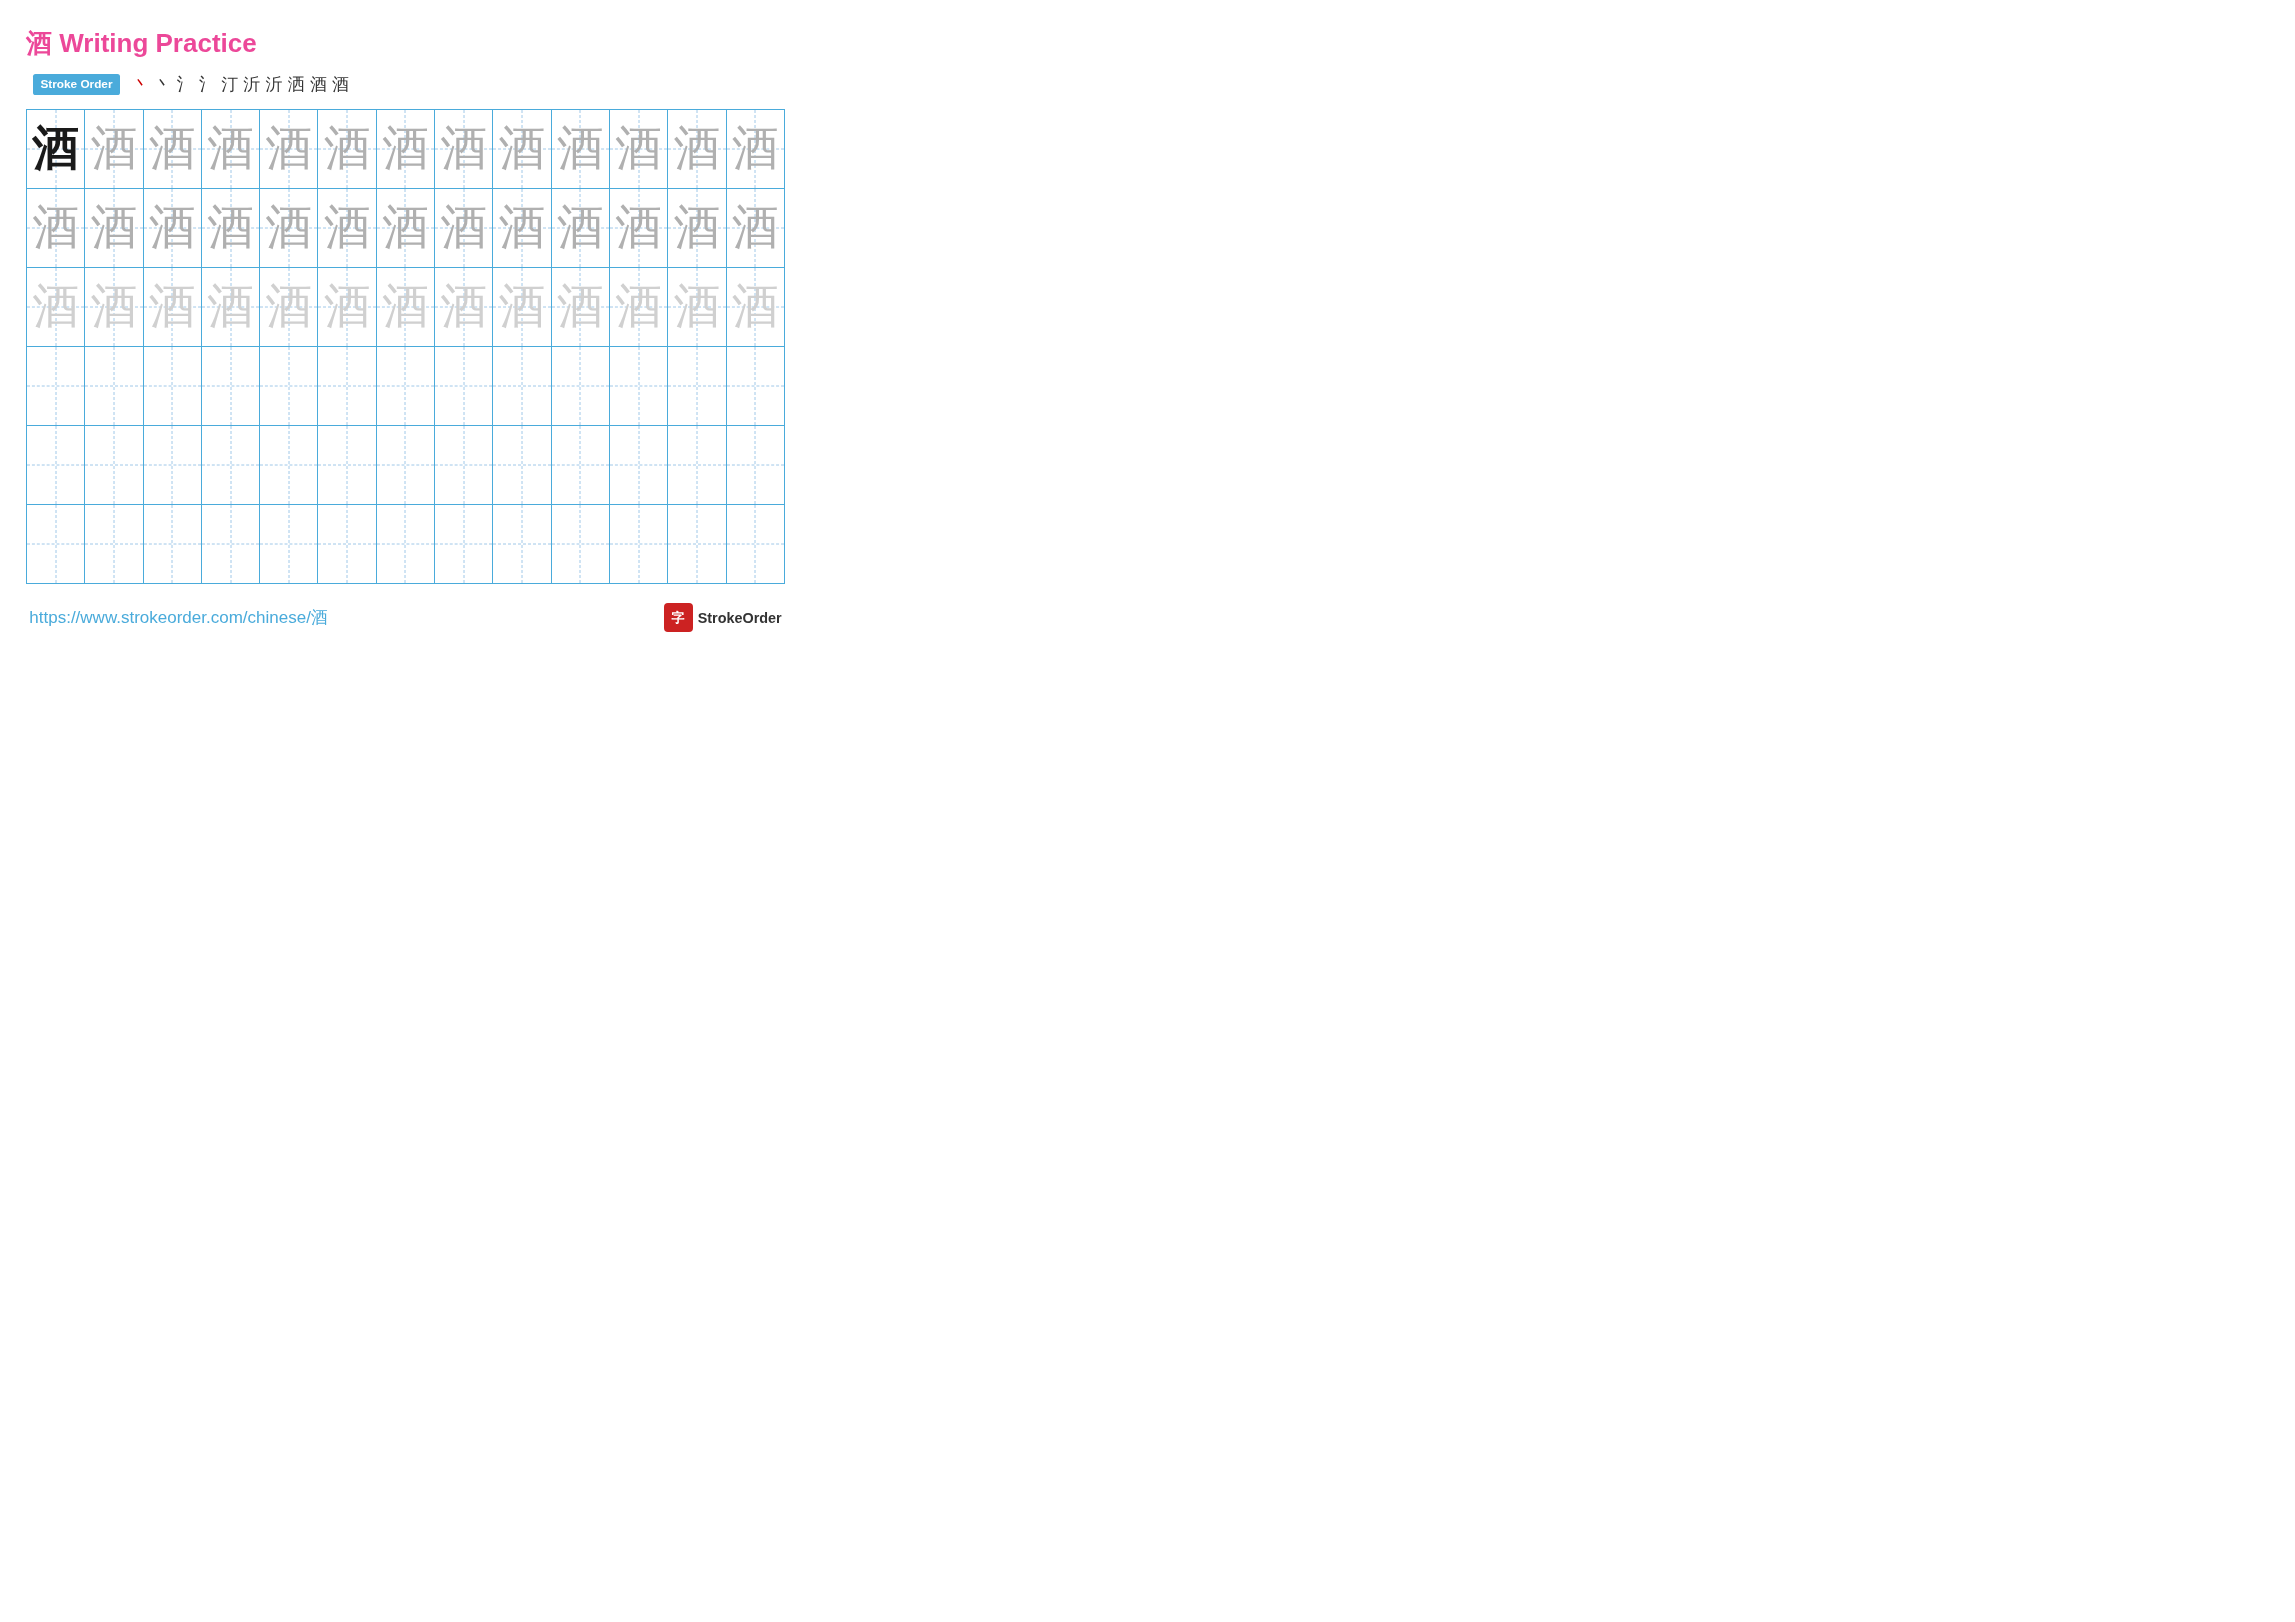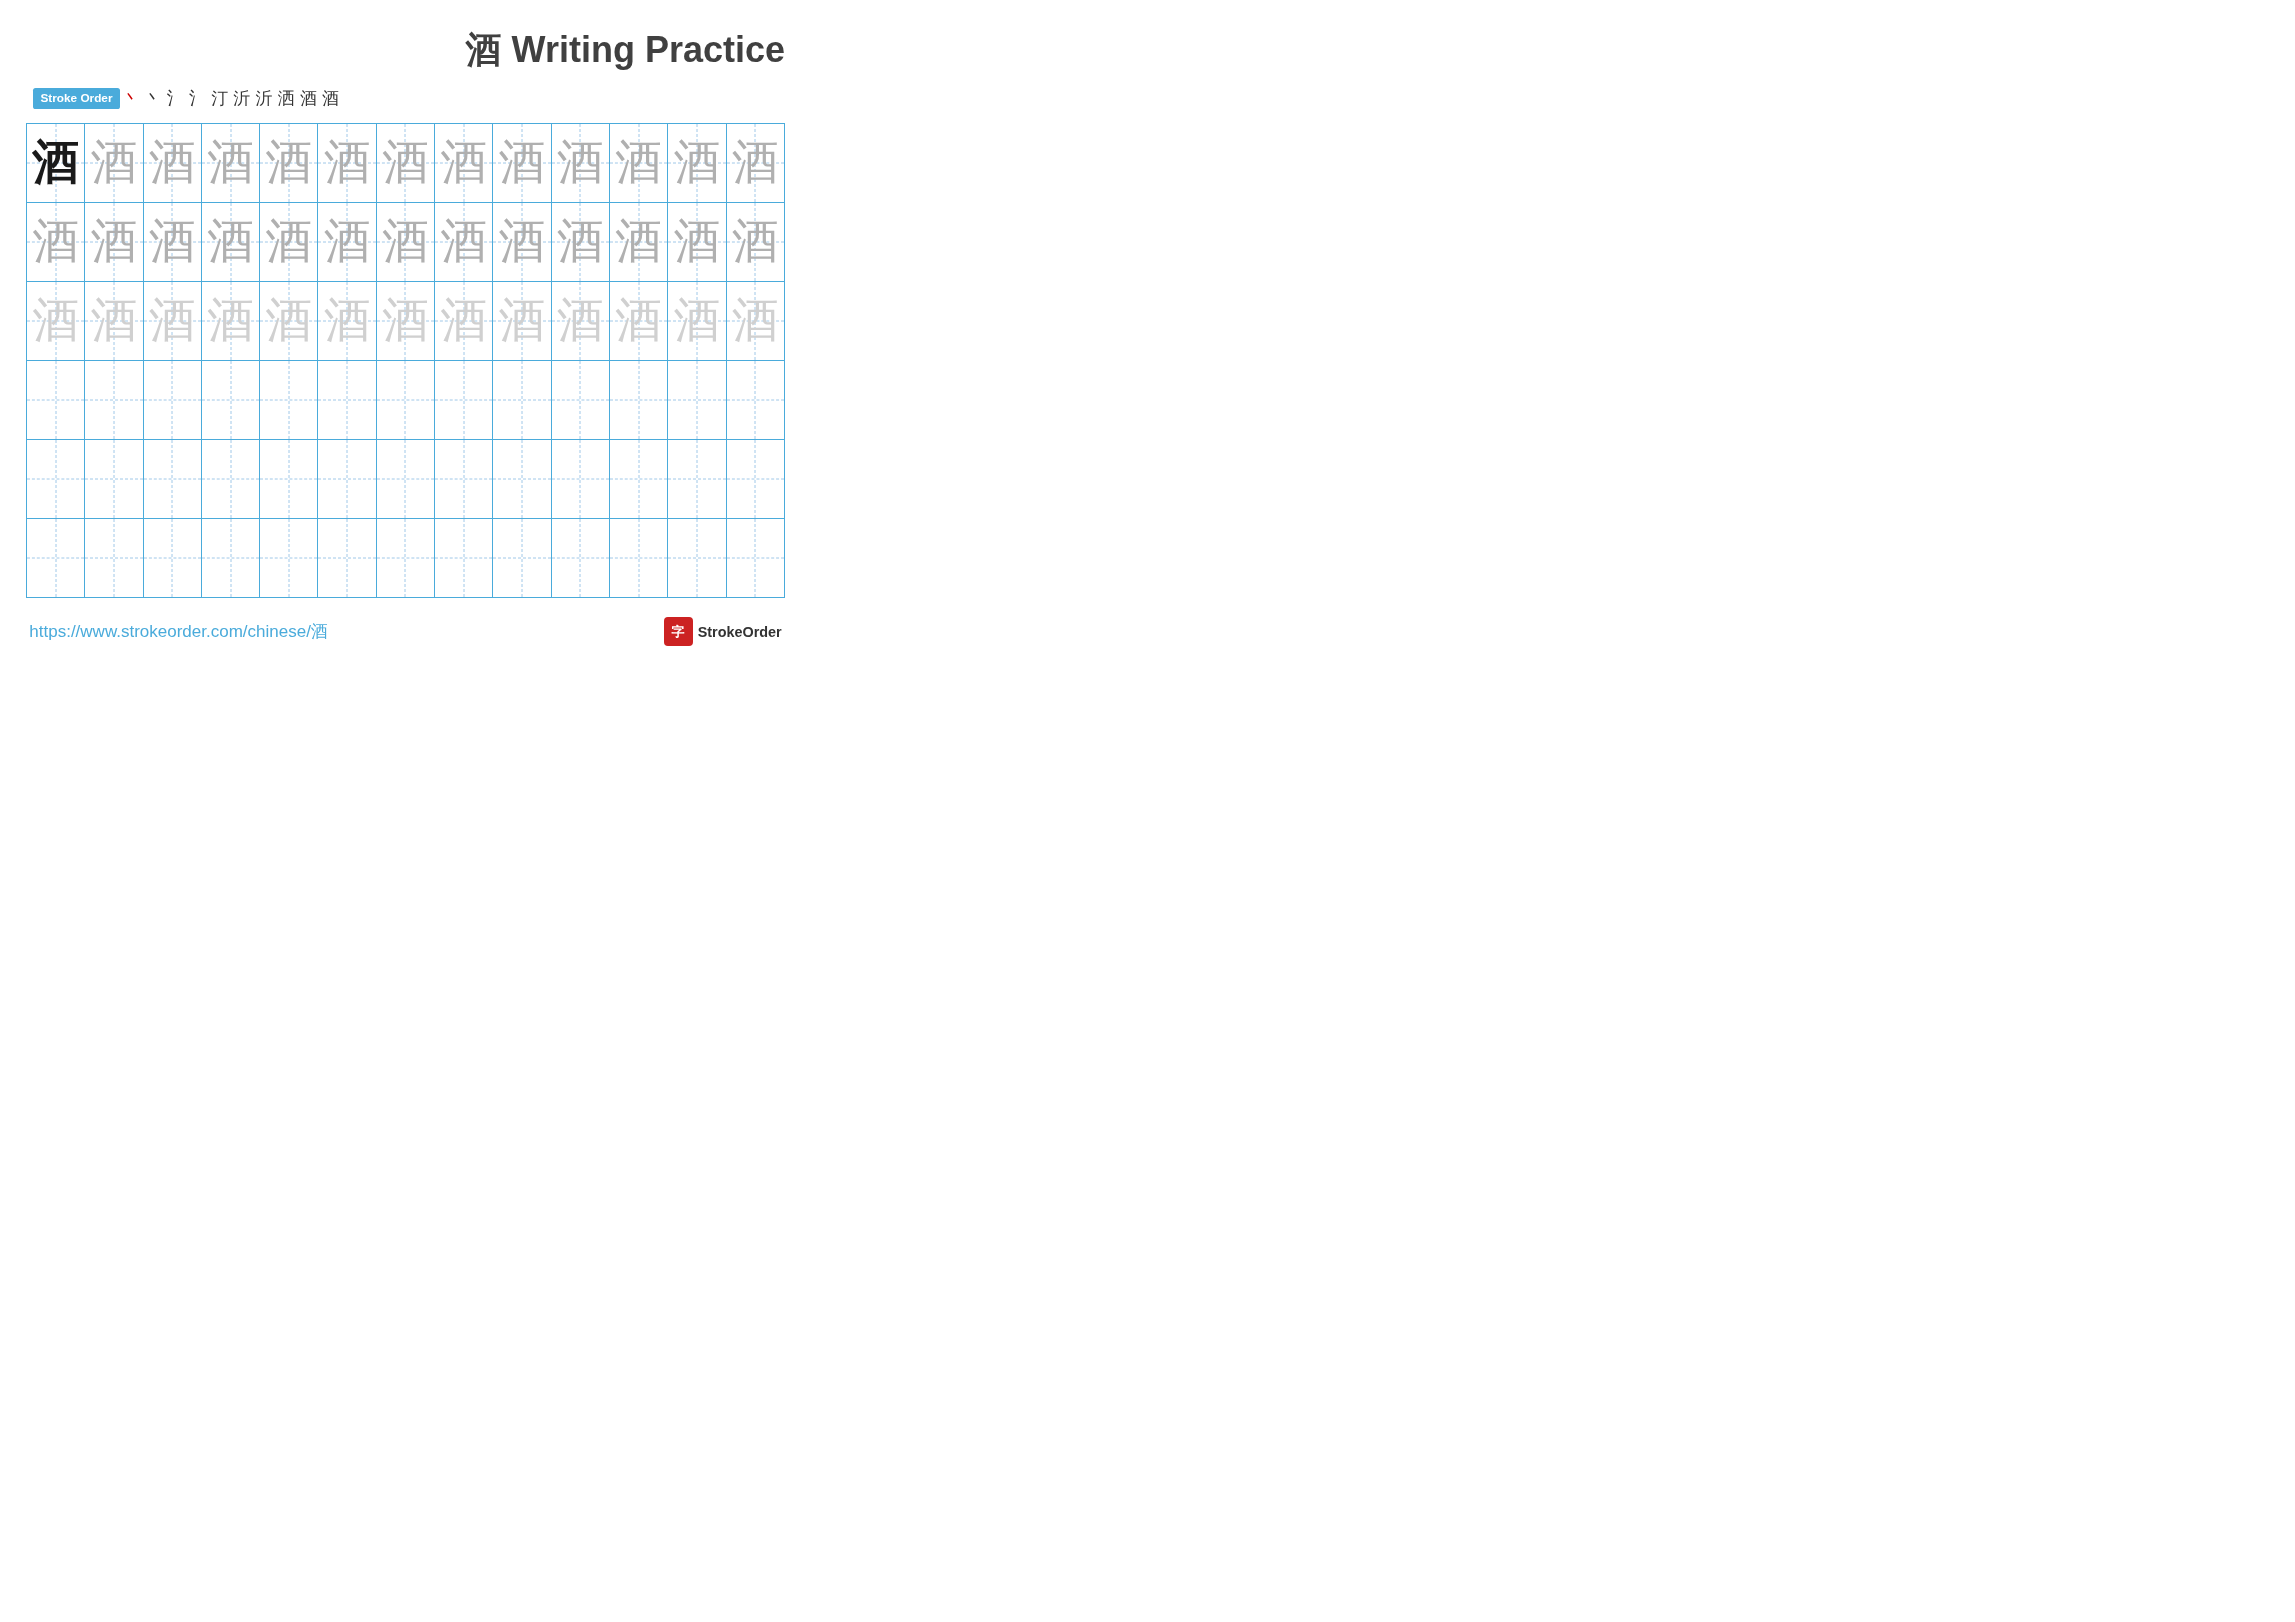"酒 Writing Practice" .page-title { color: #404040 -> #ec4899; font-size: 36px -> 26px; text-align: right -> left }
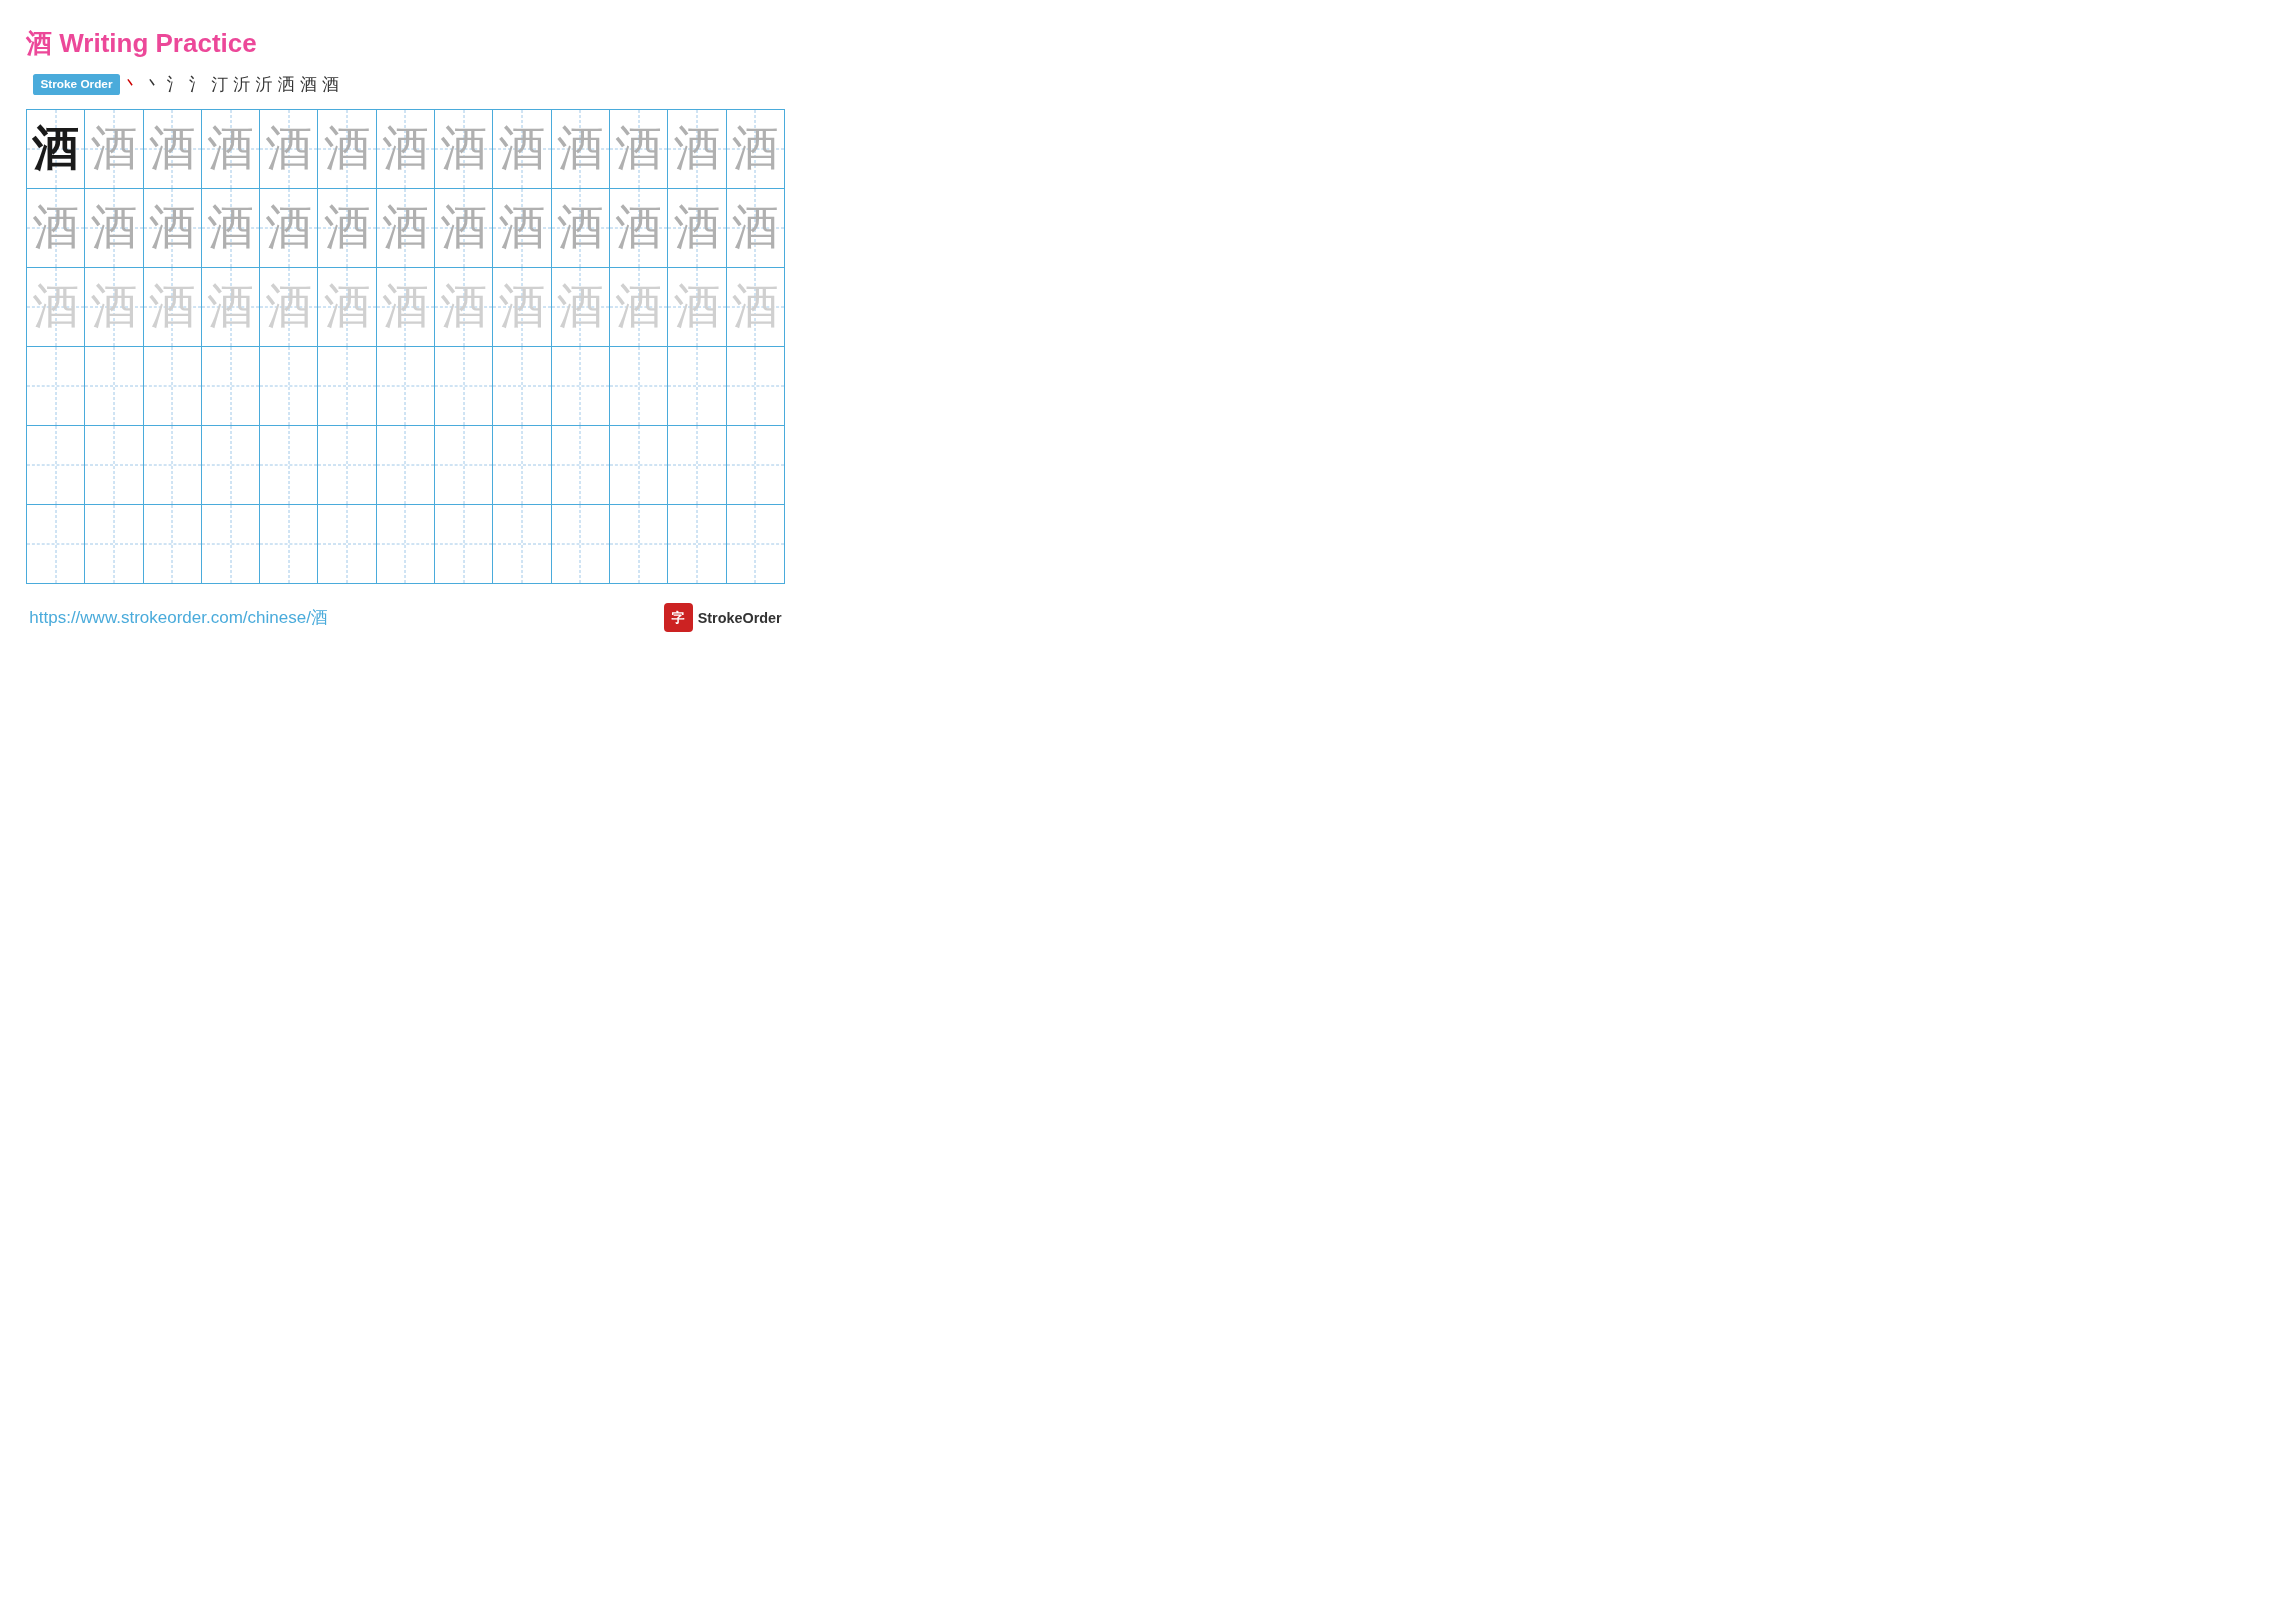"Stroke Order" .stroke-order-row { gap: 2px -> 12px }
